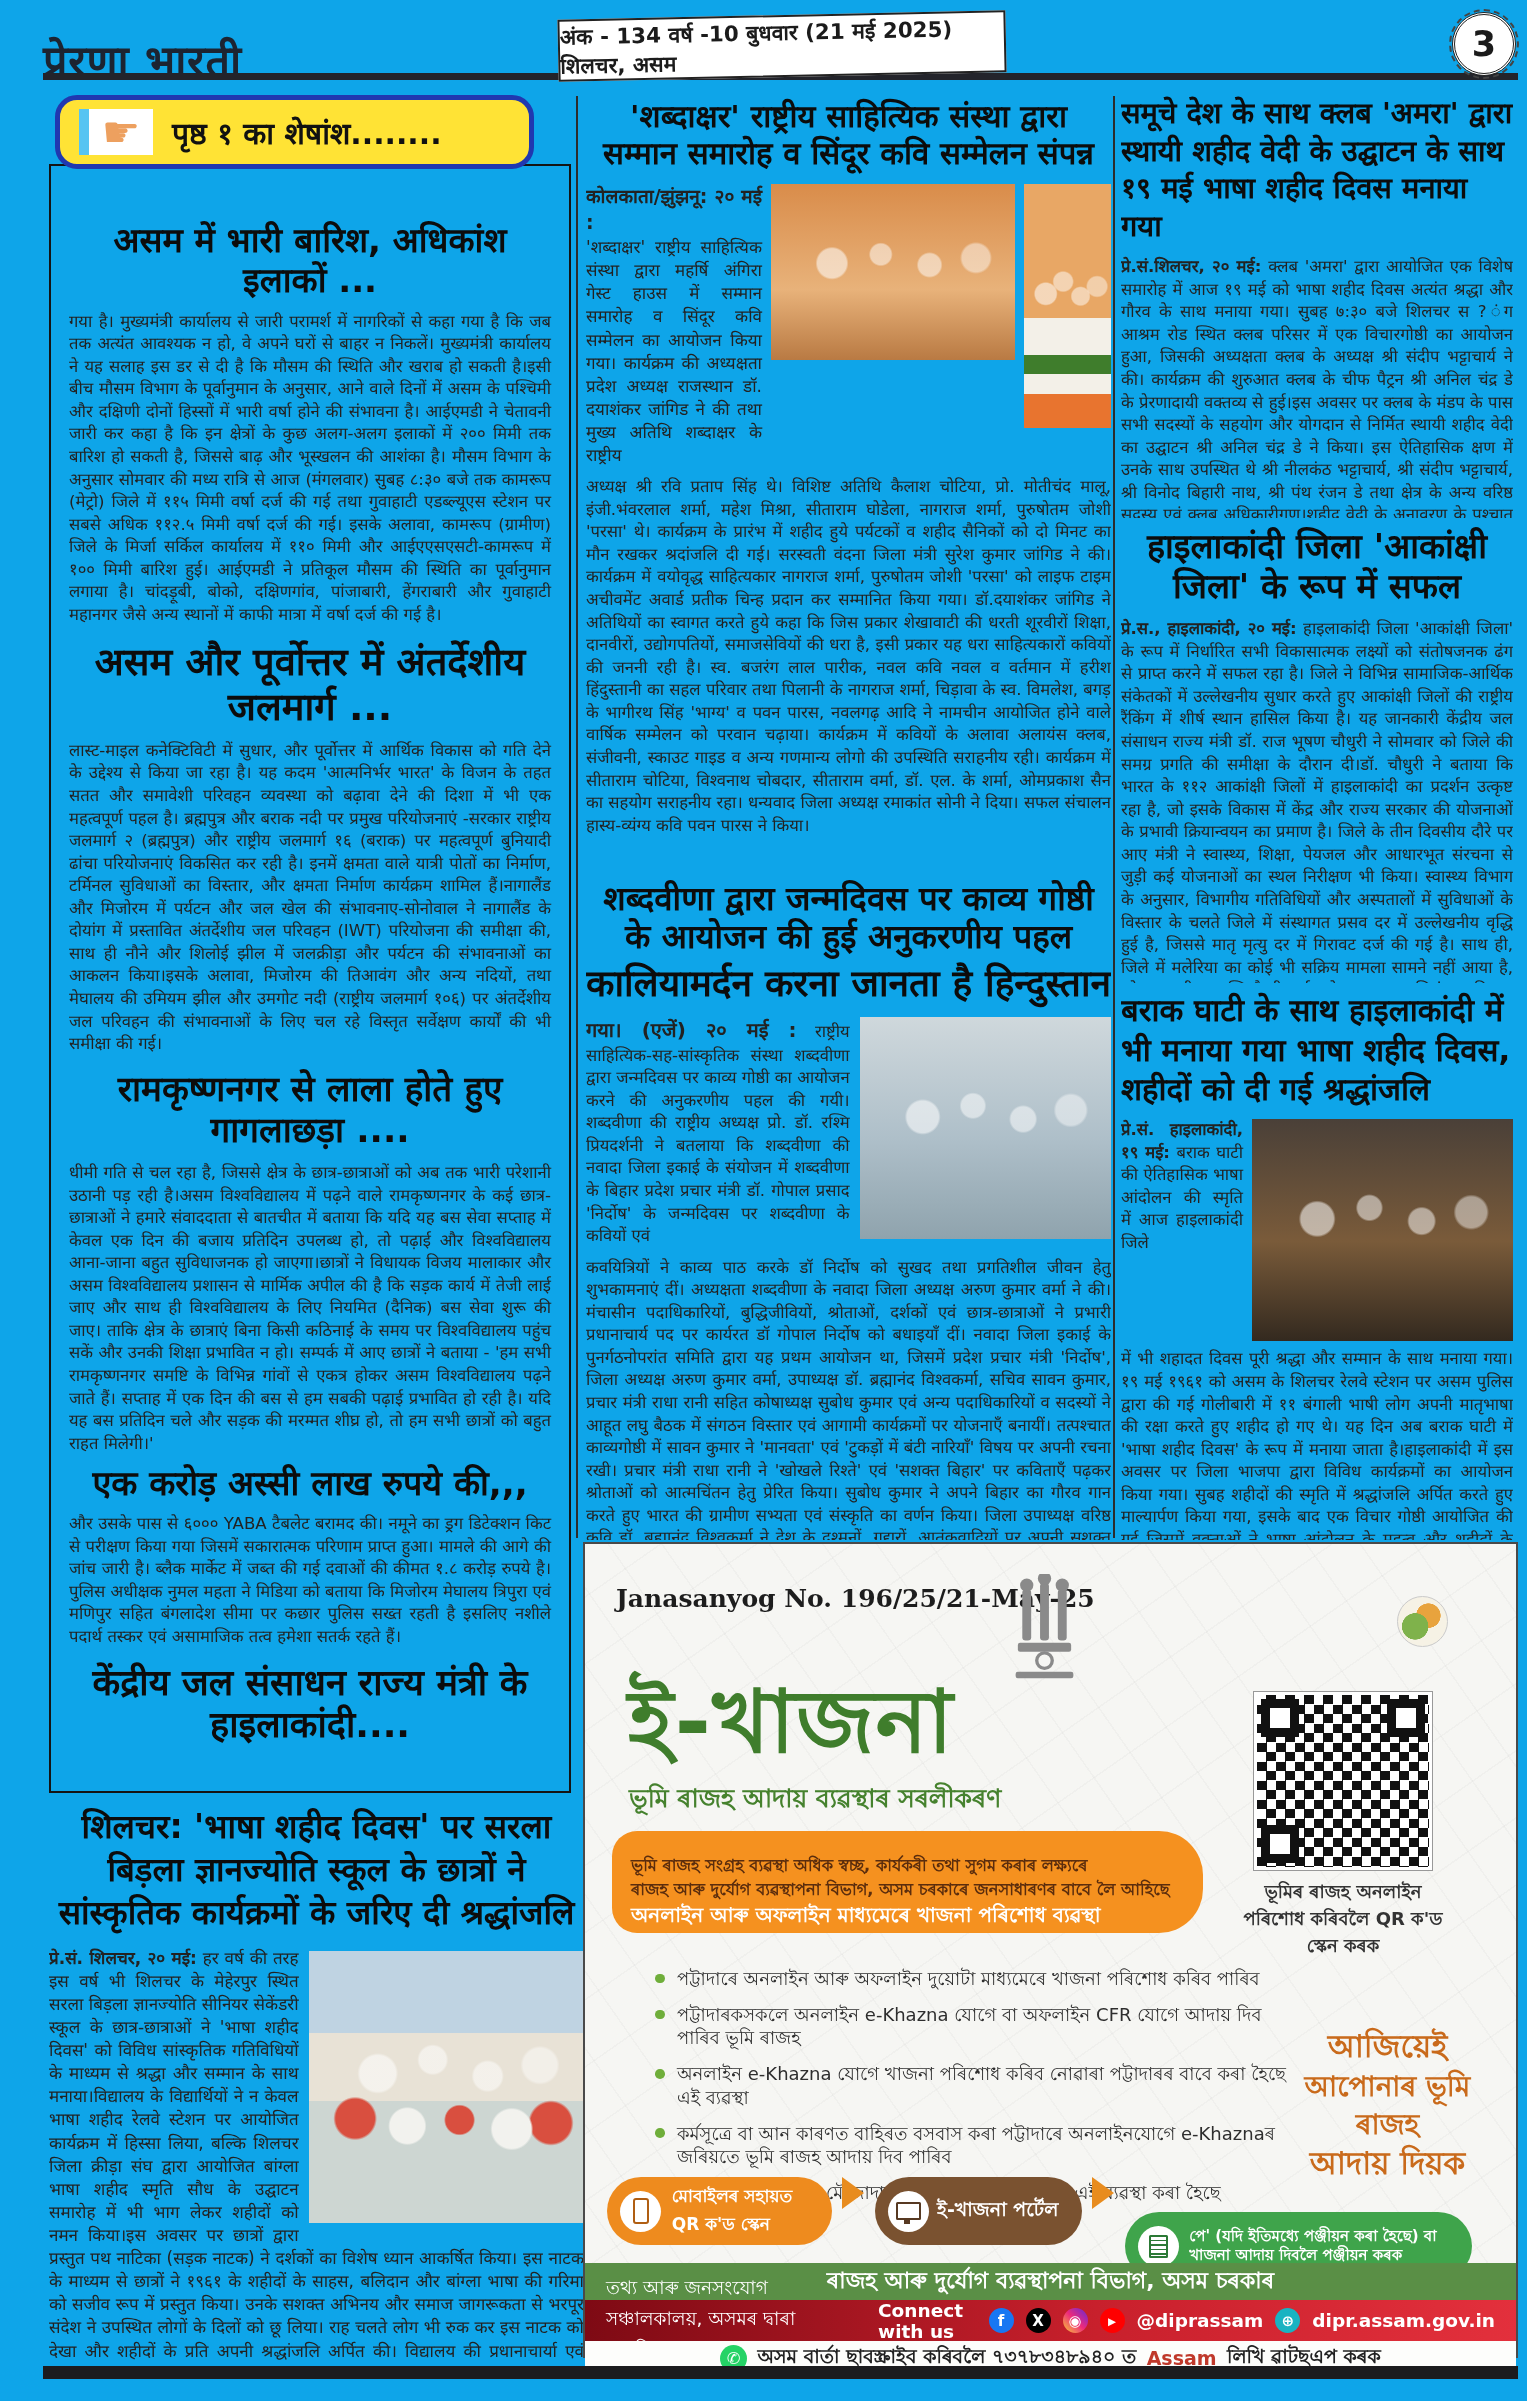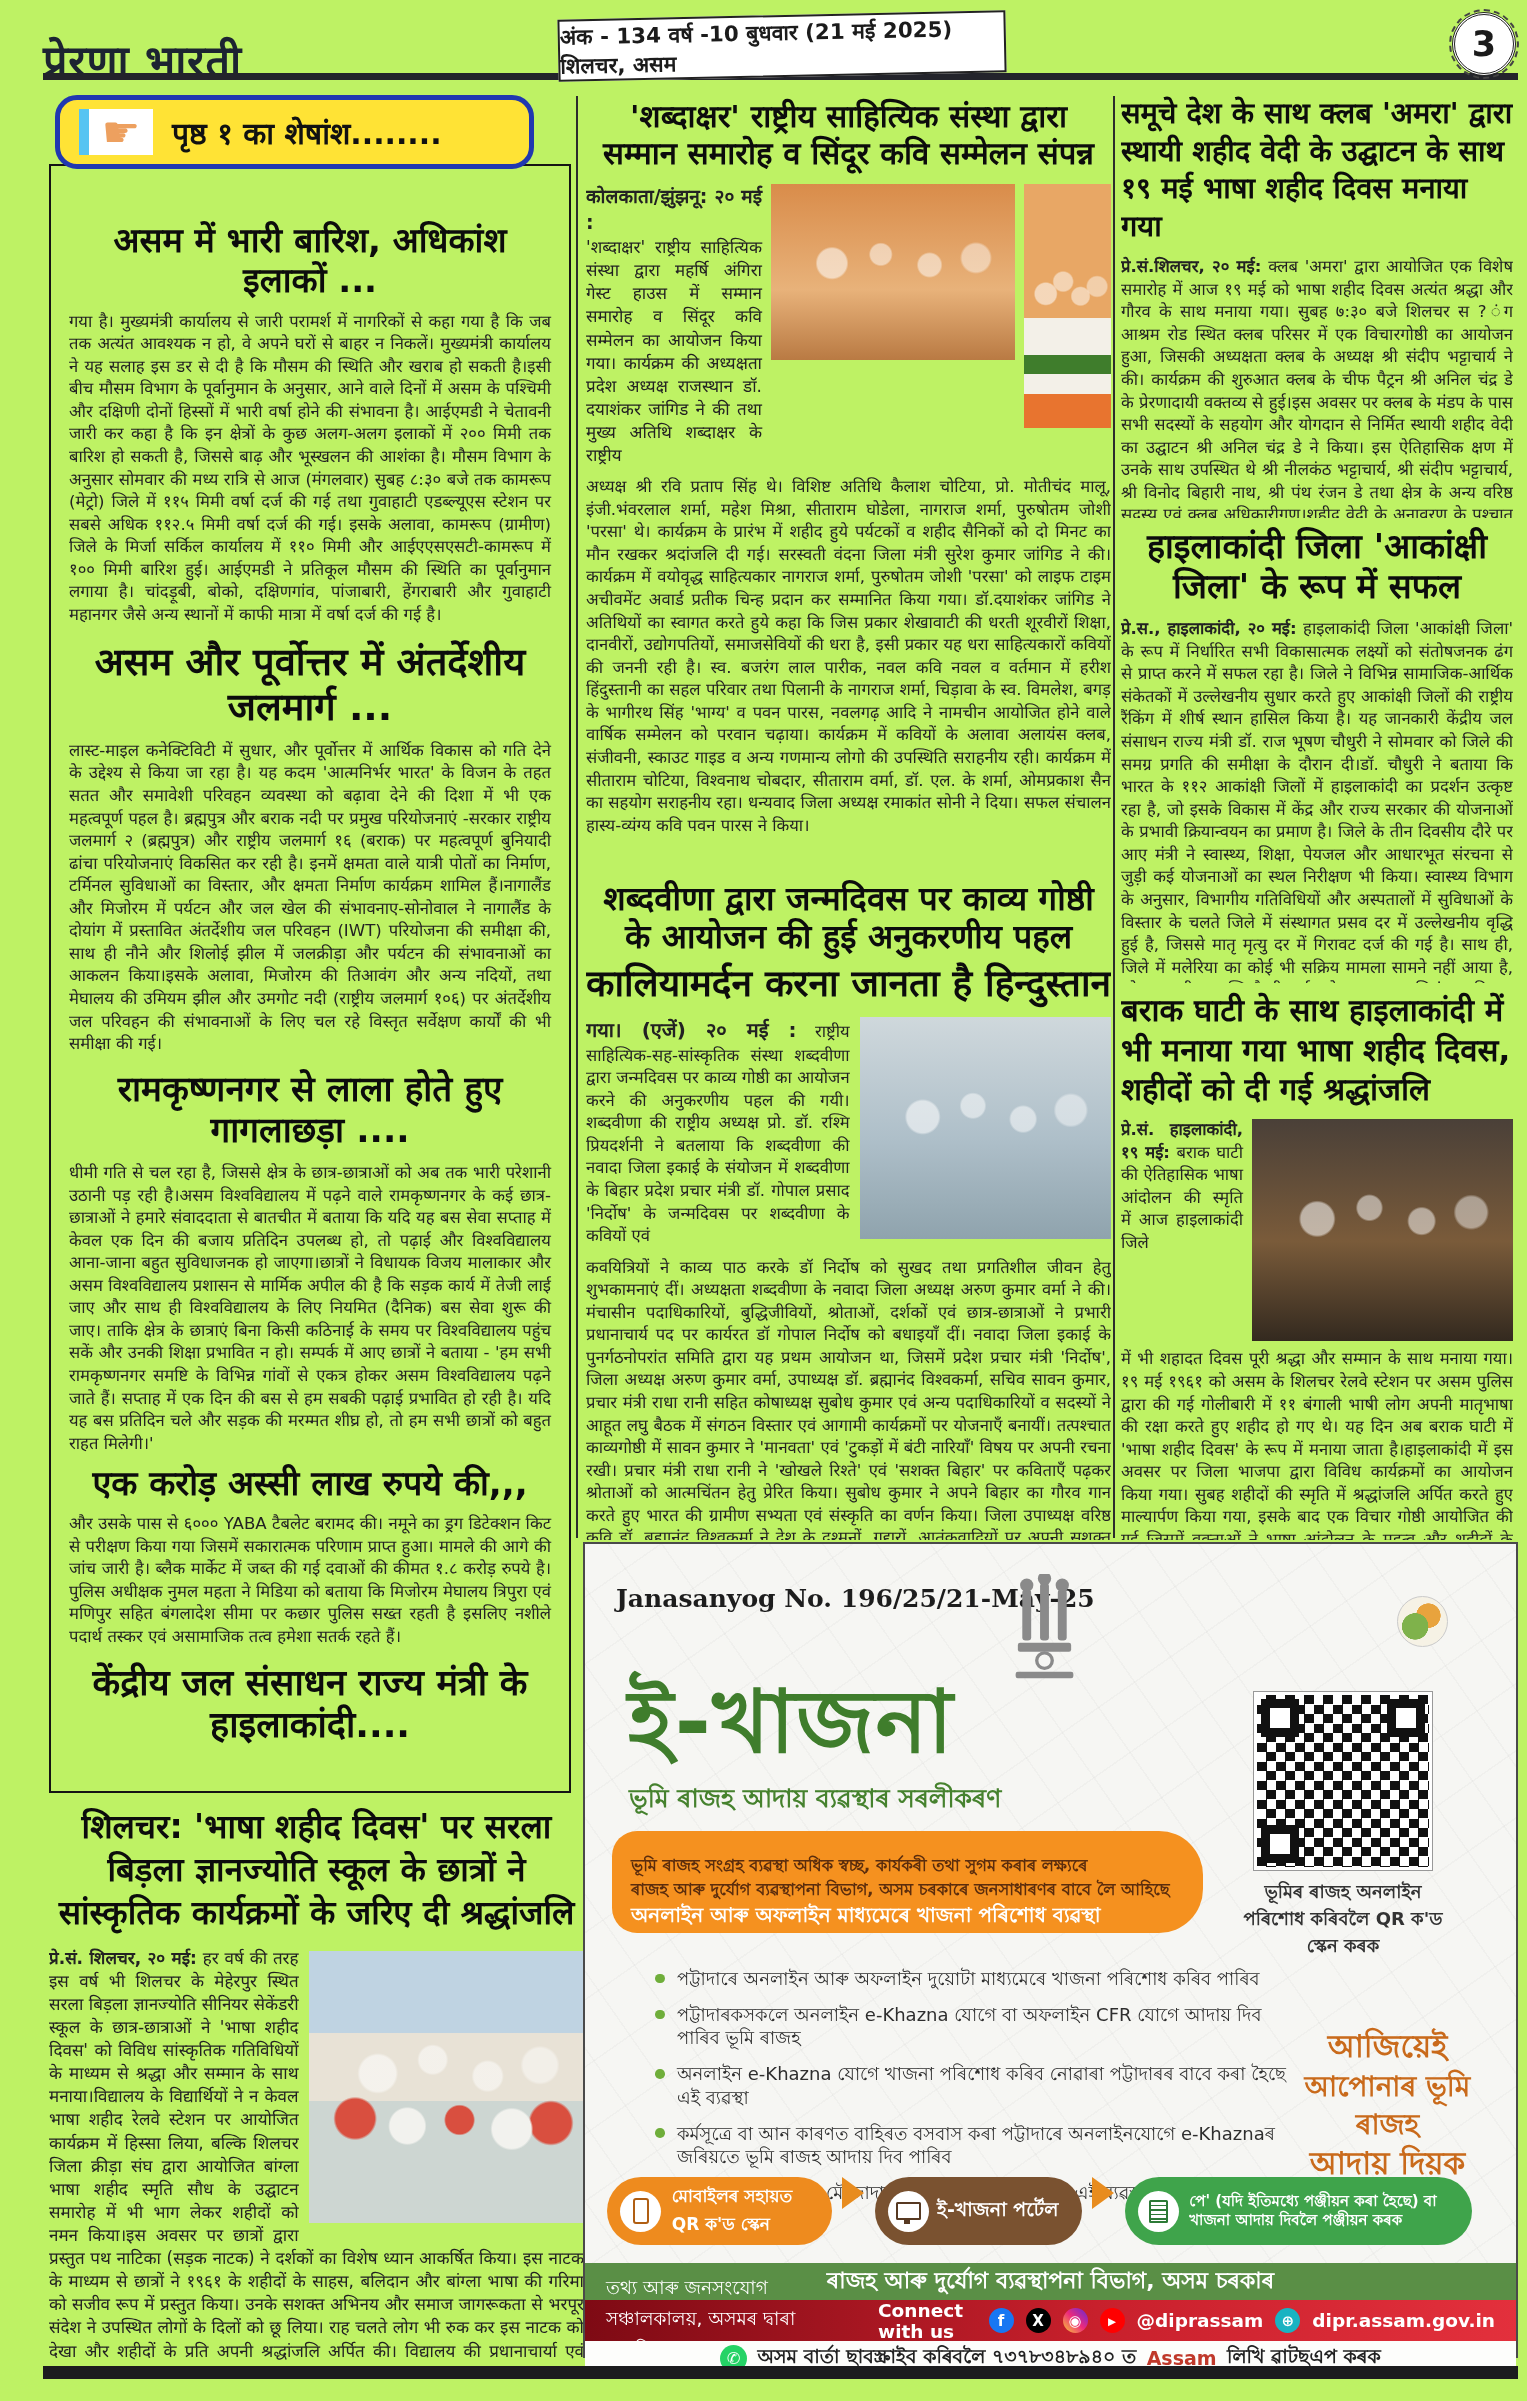"प्रेरणा भारती" #page { background: #bef264 -> #0ea5e9 }
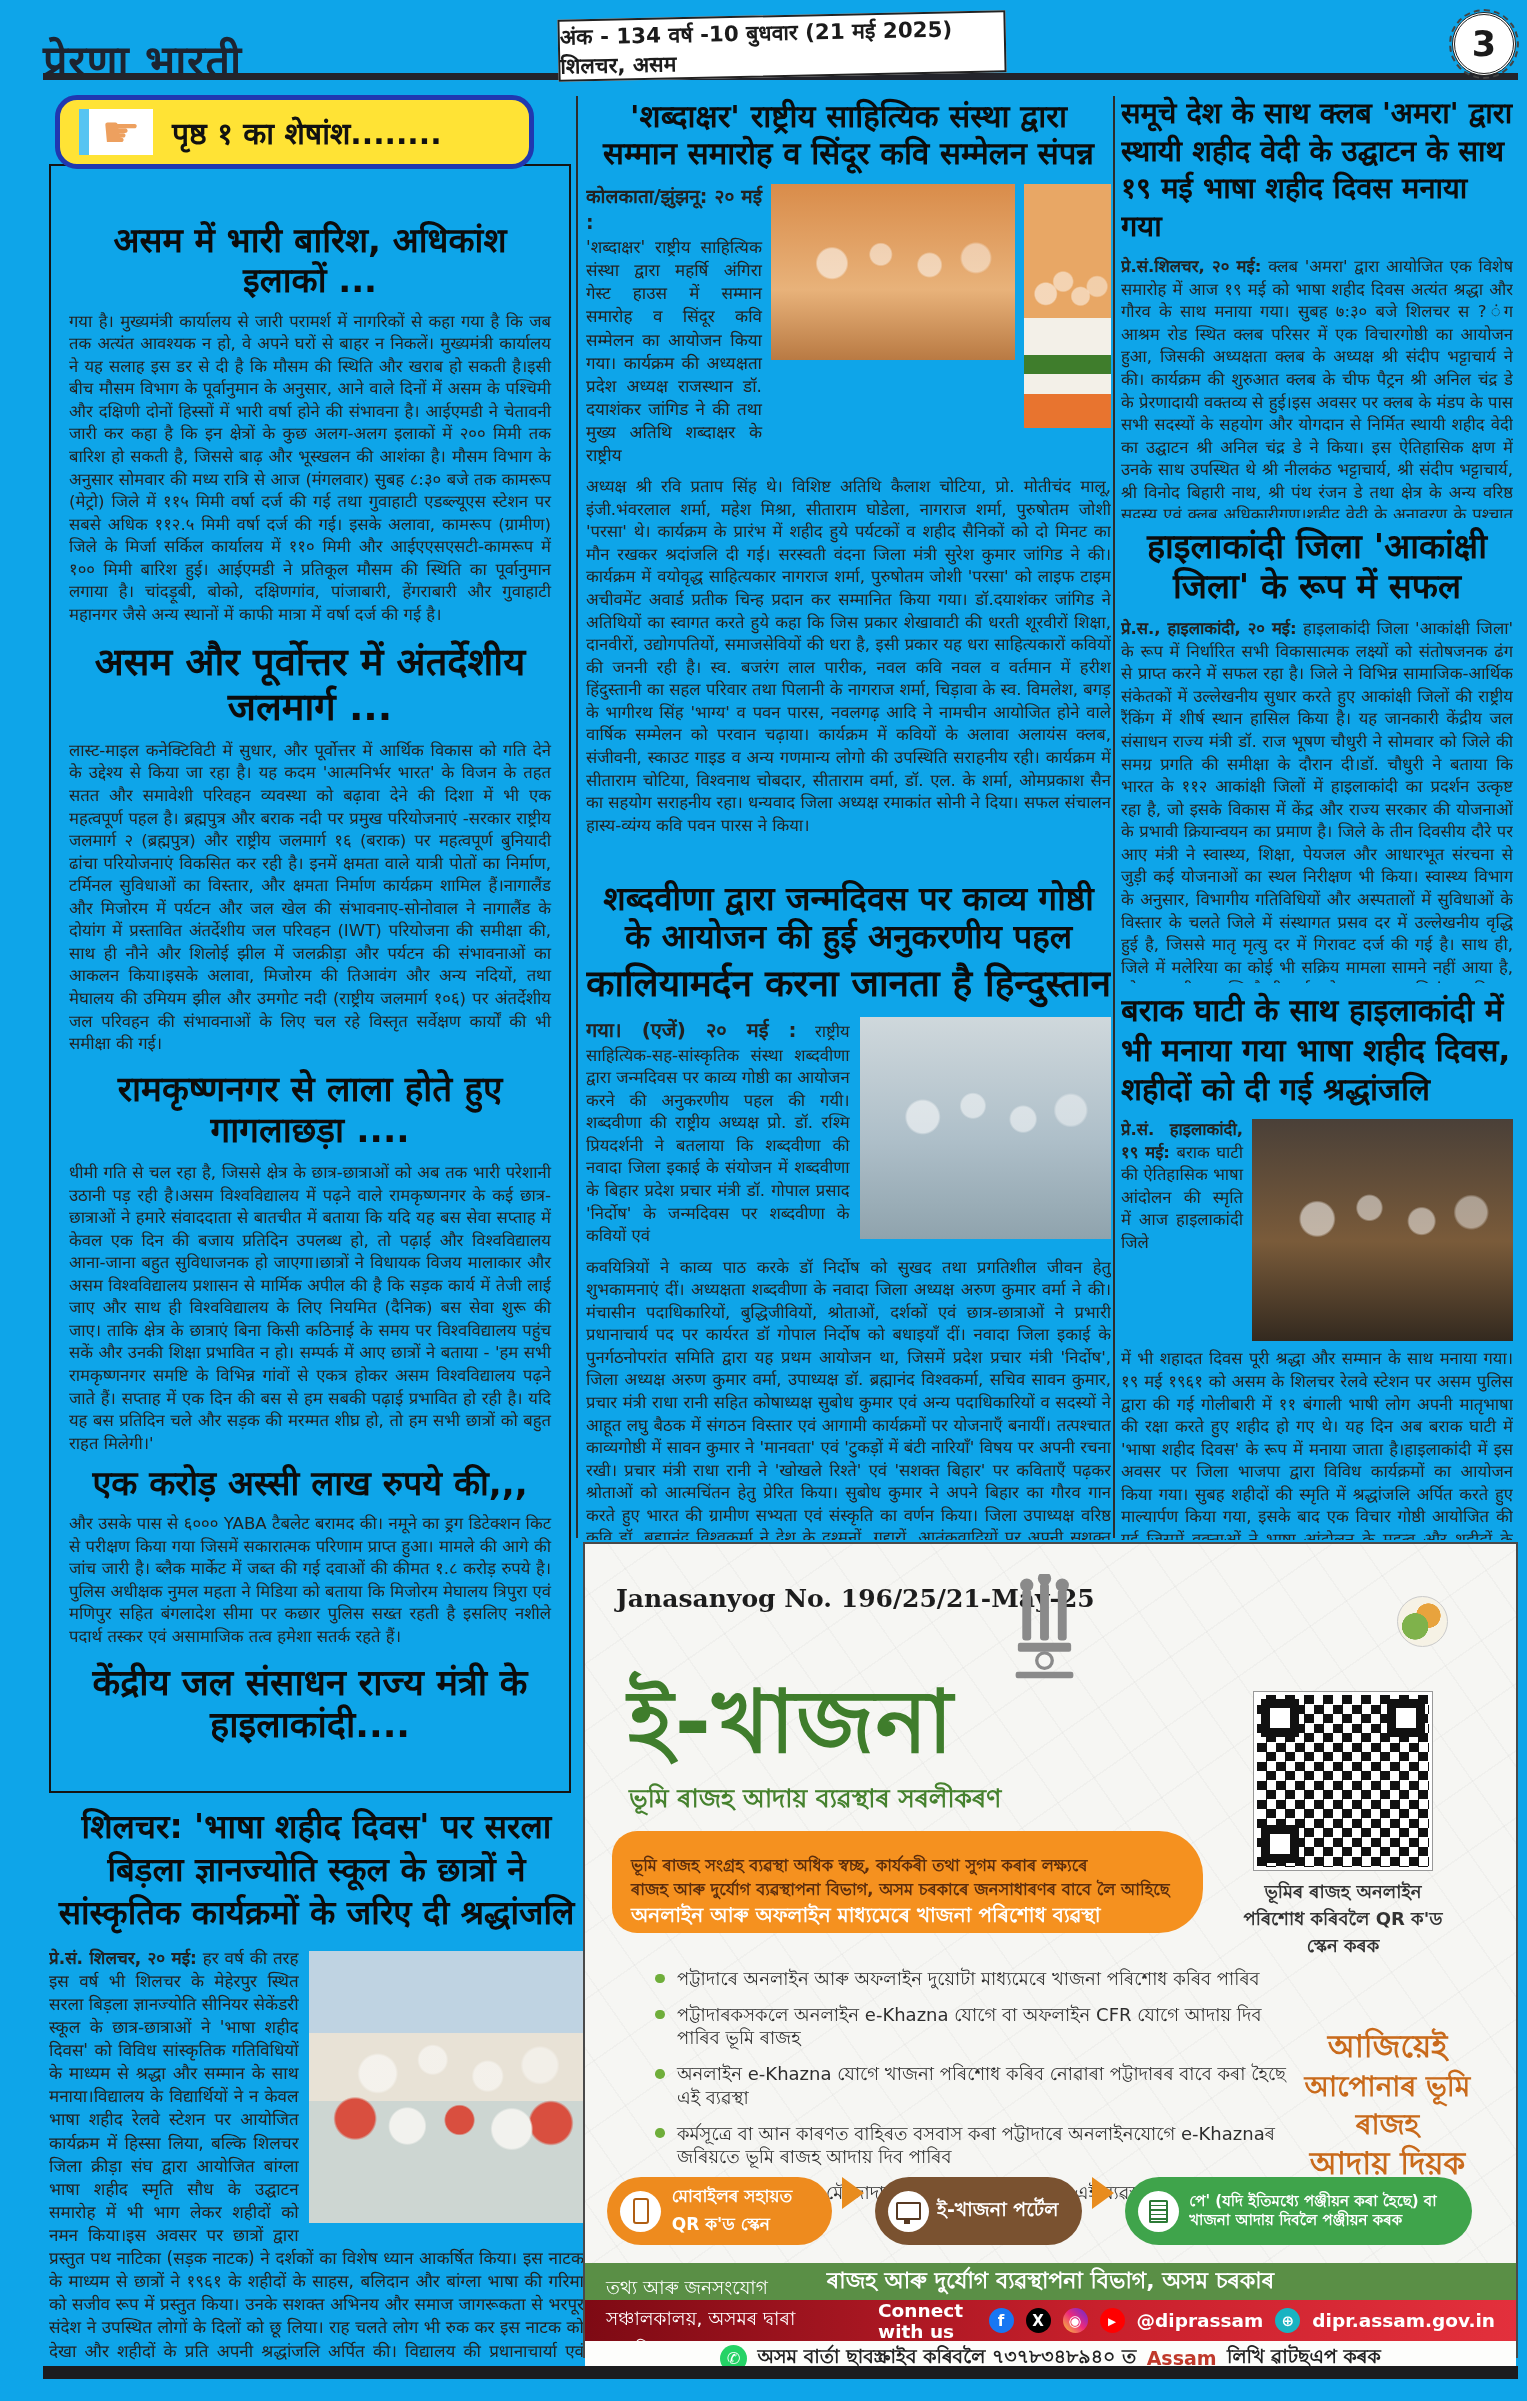"পে' (যদি ইতিমধ্যে পঞ্জীয়ন কৰা" .pill3 { margin-top: none -> 35px }
